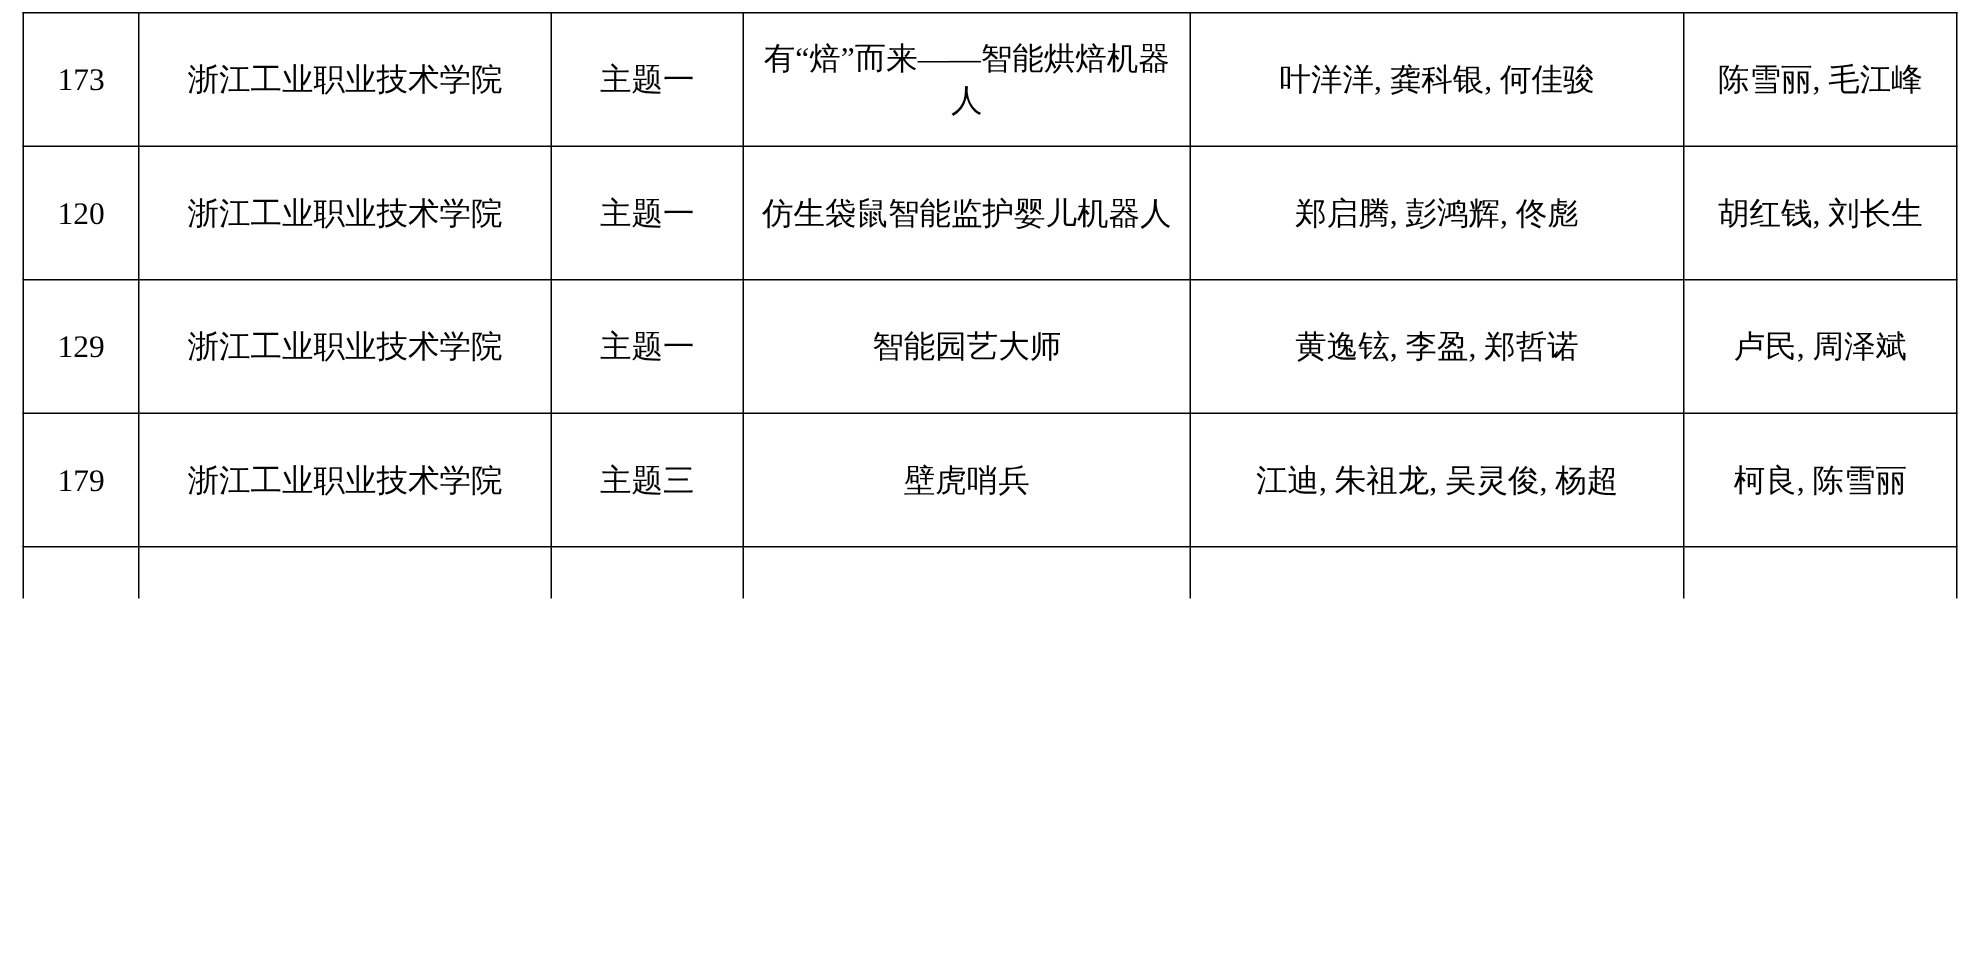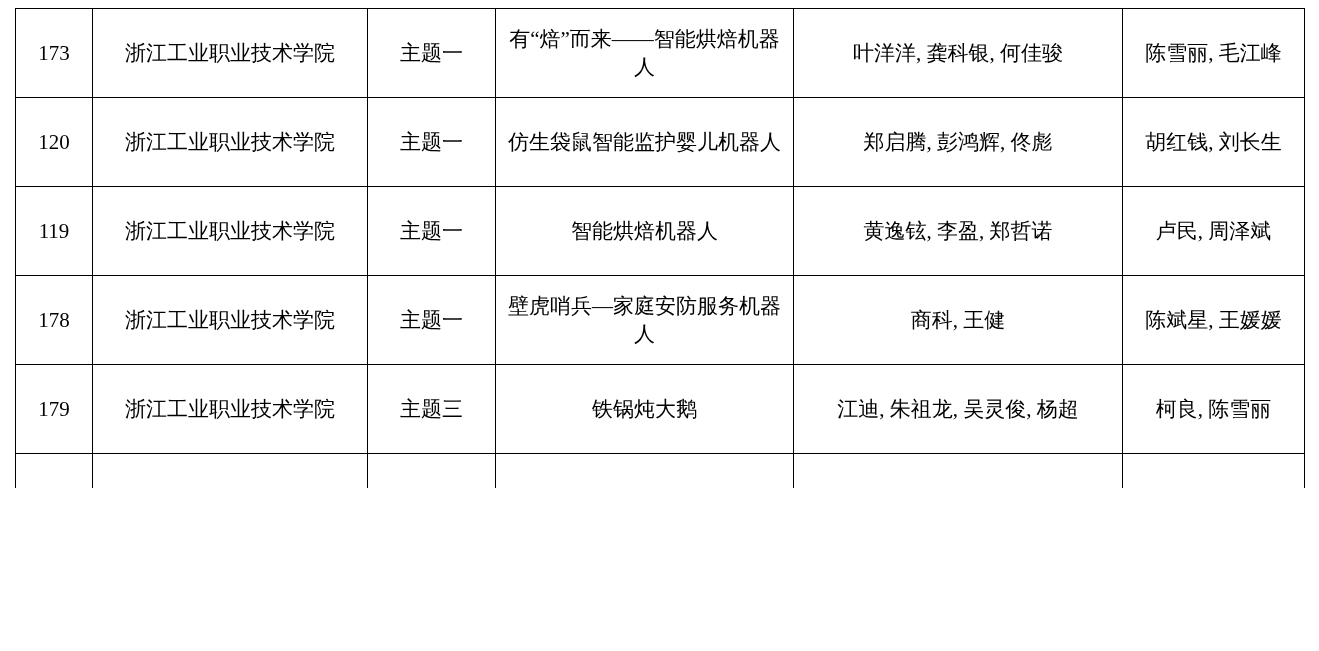"119" td.index-cell { text: 119 -> 129 }
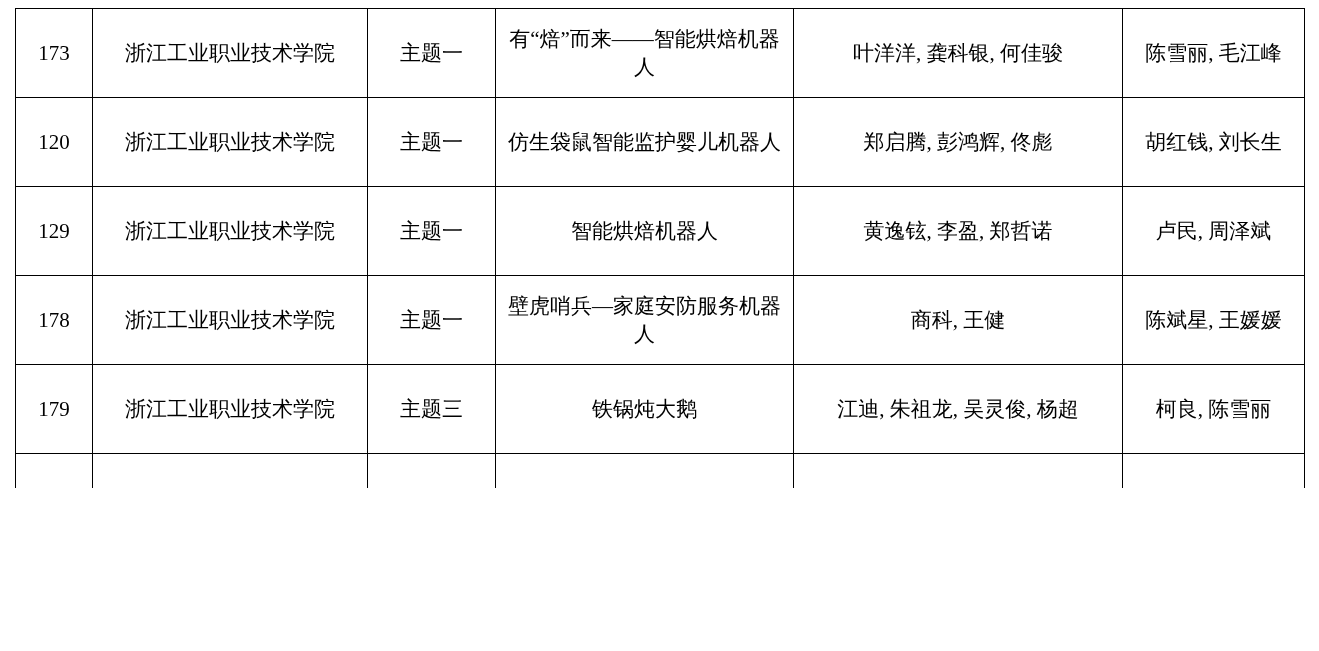"智能烘焙机器人" td.title-cell { text: 烘焙机器人 -> 园艺大师 }
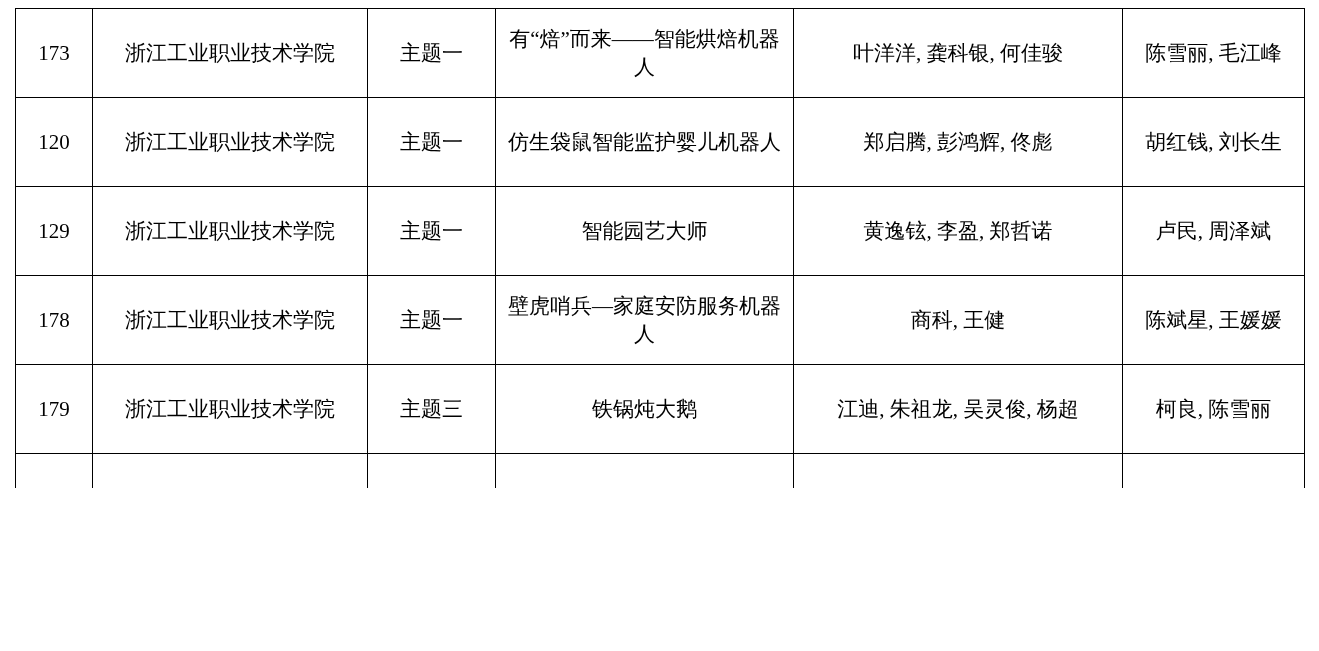"178" tr.data-row { html: <tr> <td>178</td> <td>浙江工业职业技术学院</td> <td>主题一</td> <td>壁虎哨兵—家庭安防服务机器人</td> <td>商科, 王健</td> <td>陈斌星, 王媛媛</td> </tr> -> none }
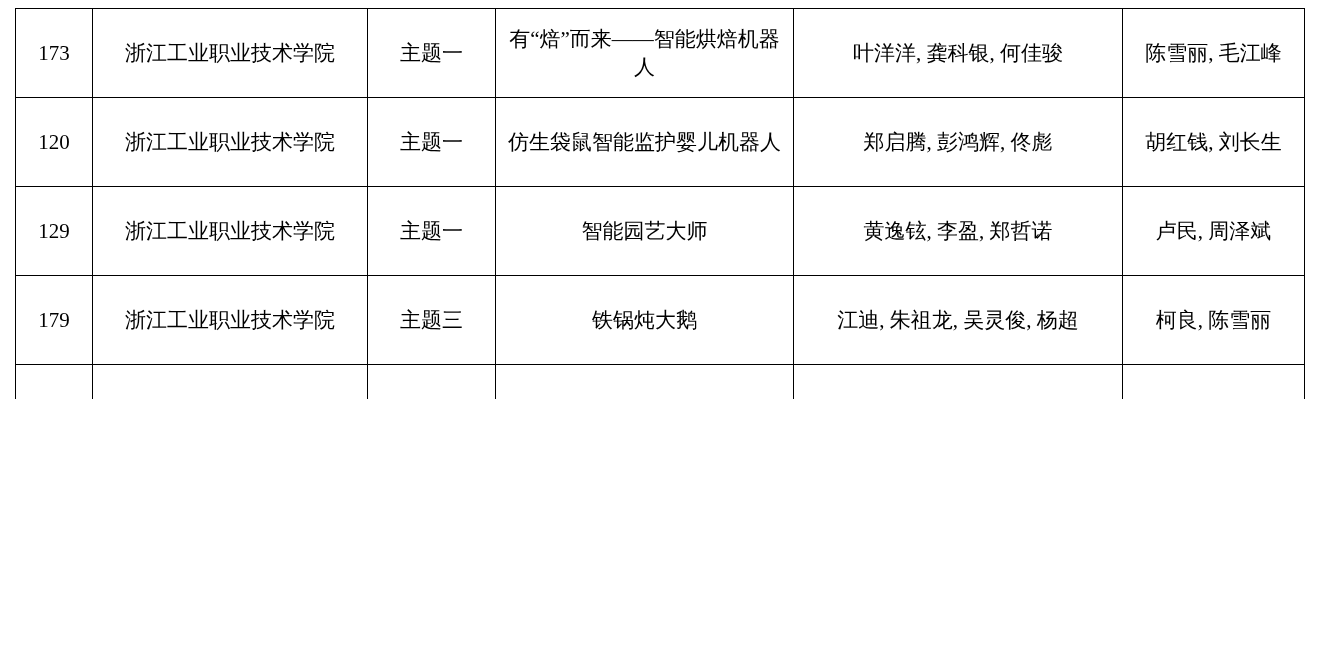"铁锅炖大鹅" td.title-cell { text: 铁锅炖大鹅 -> 壁虎哨兵 }
